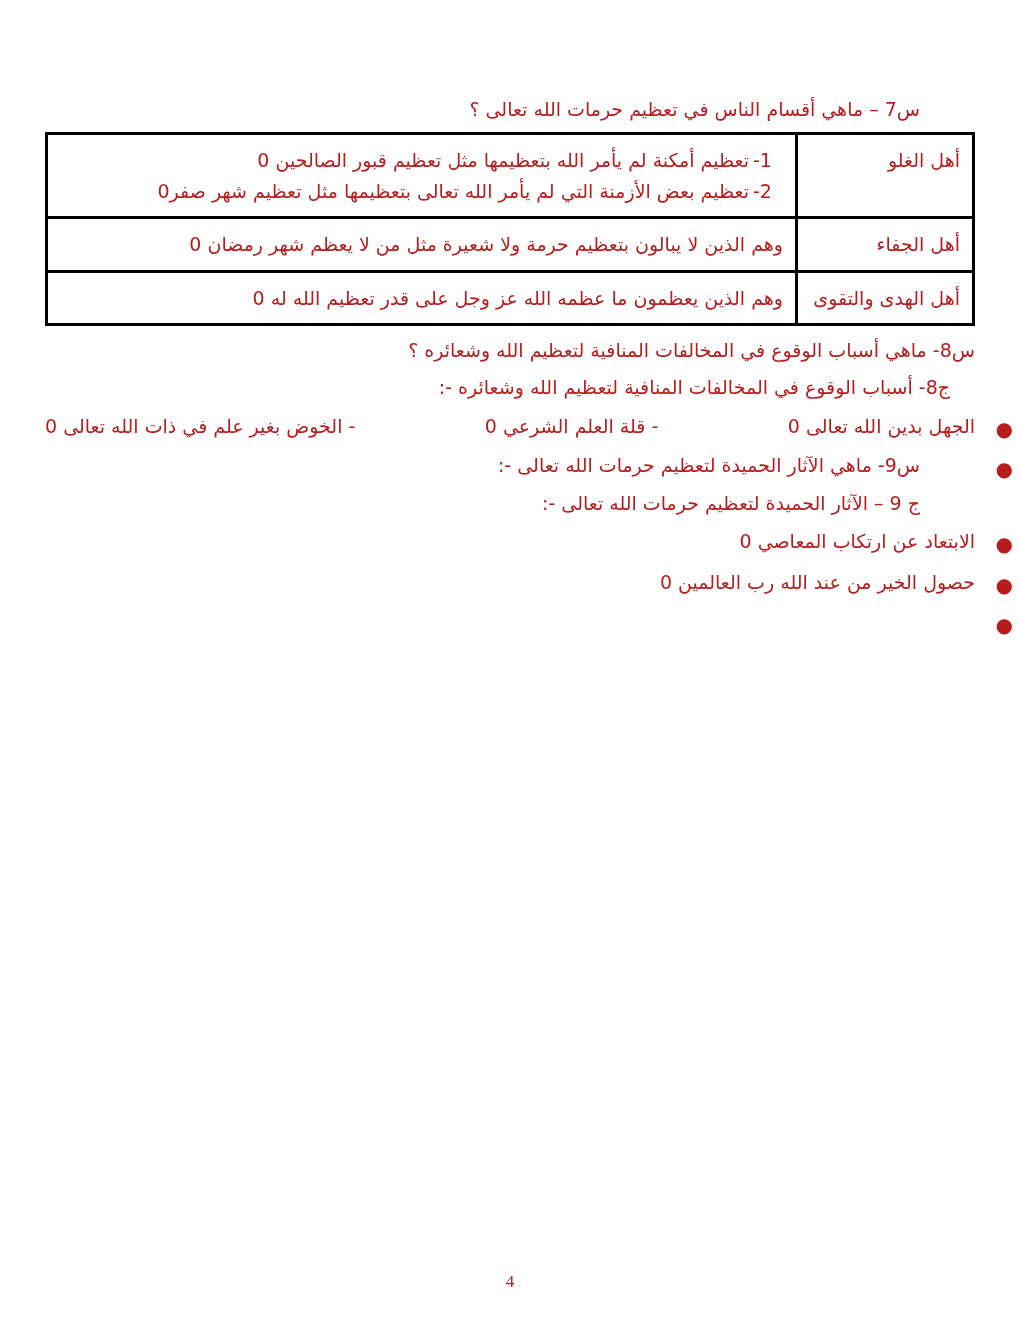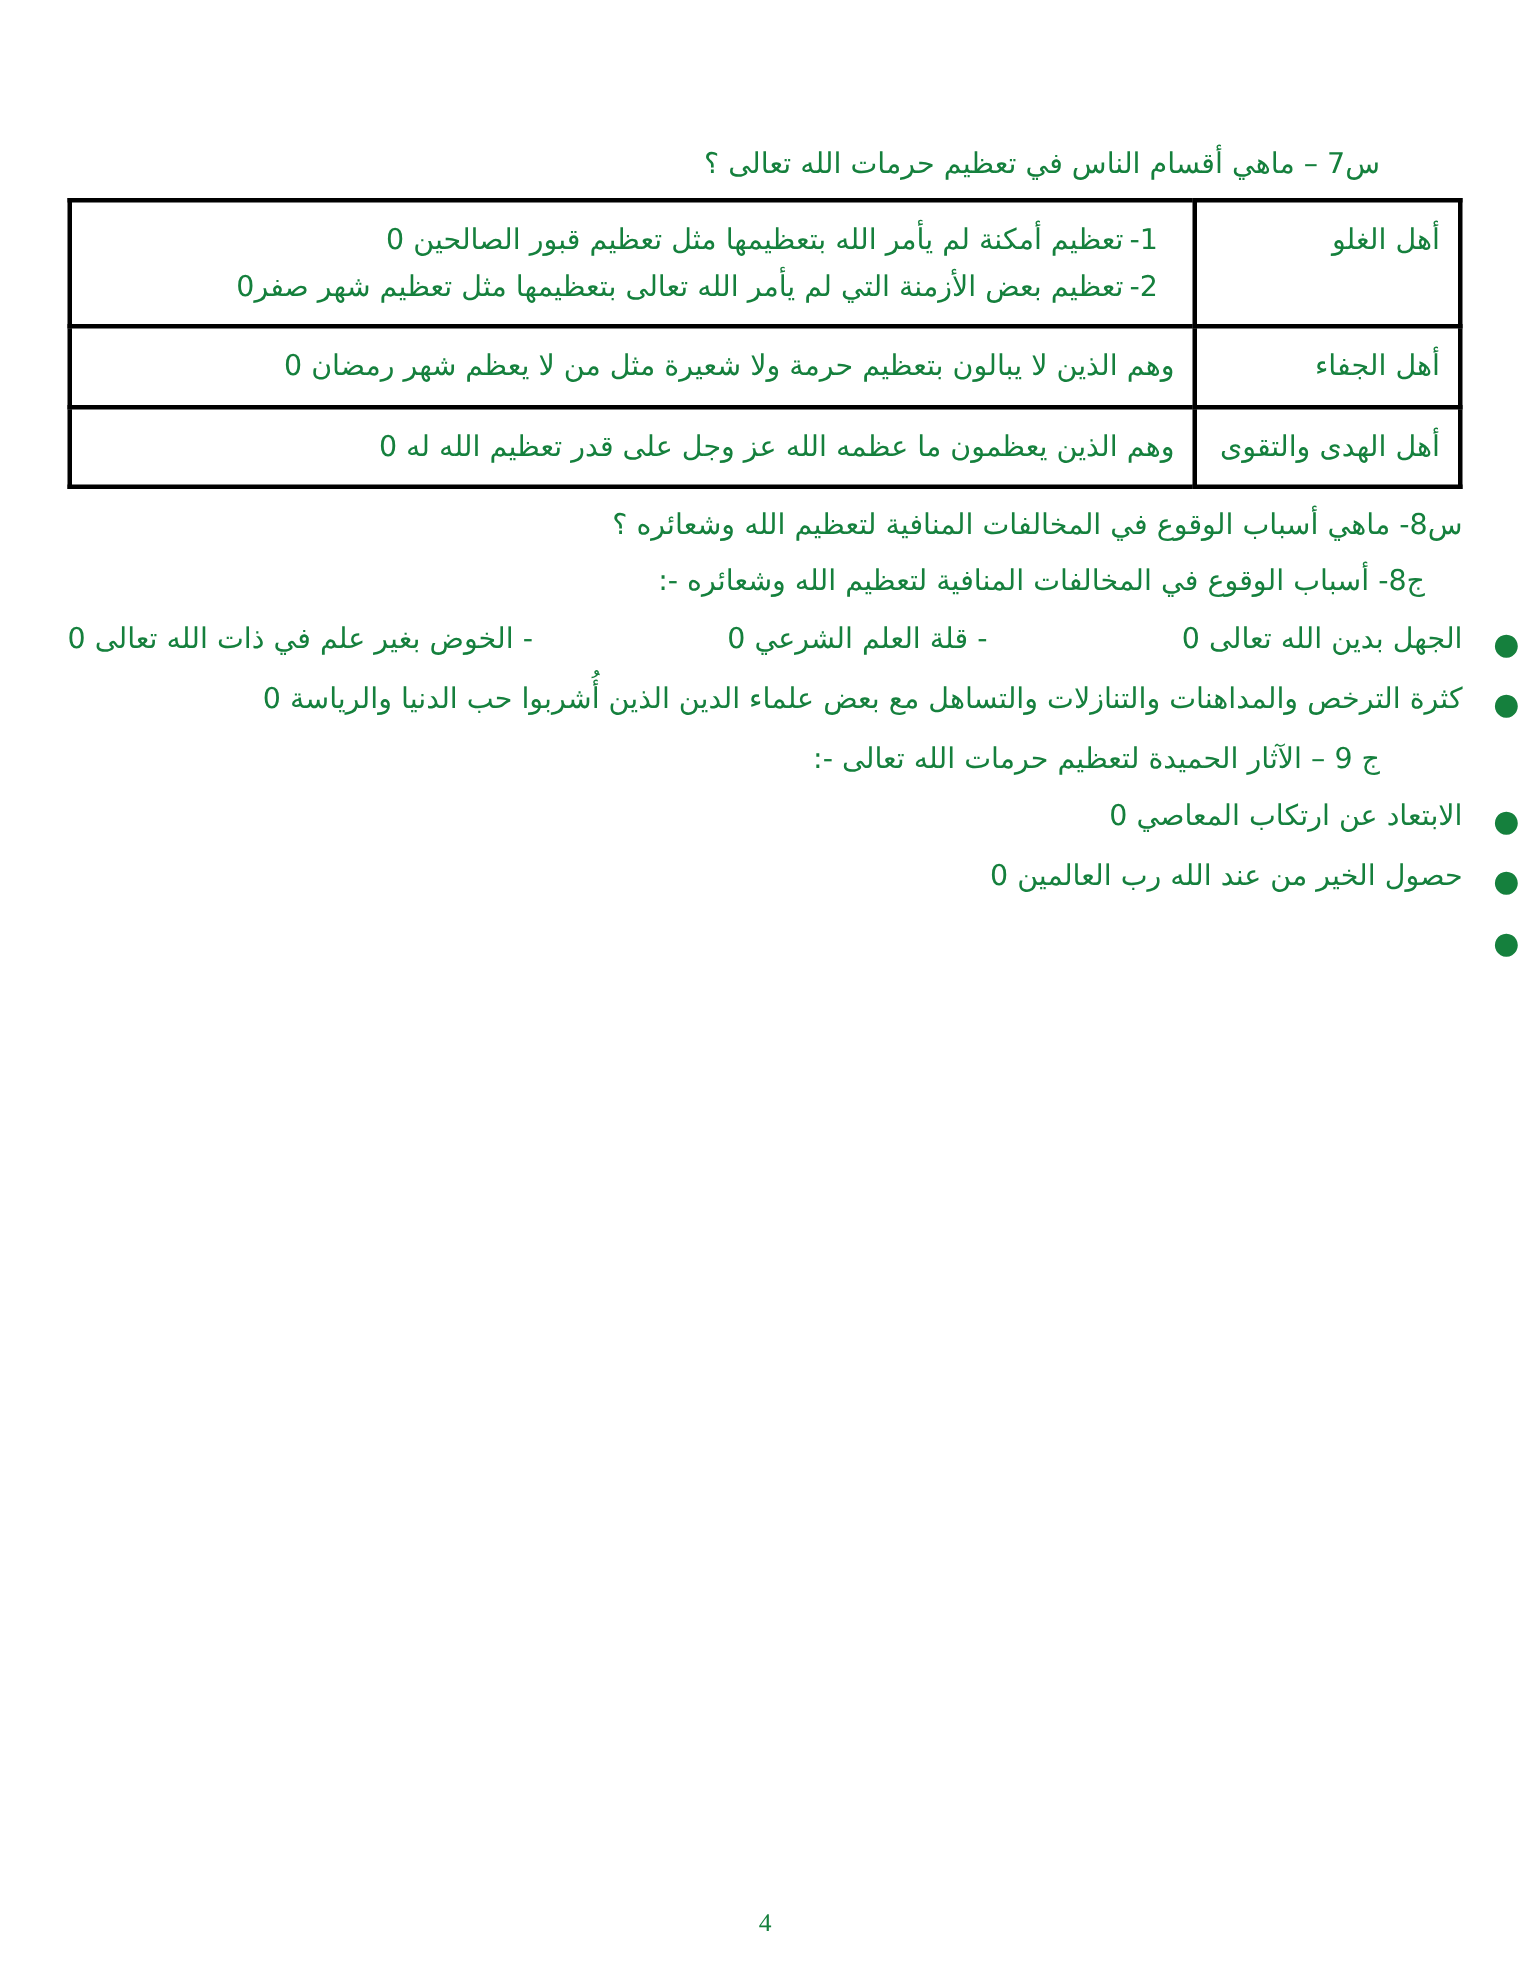"س7 – ماهي أقسام الناس" .page { color: #15803d -> #b91c1c }
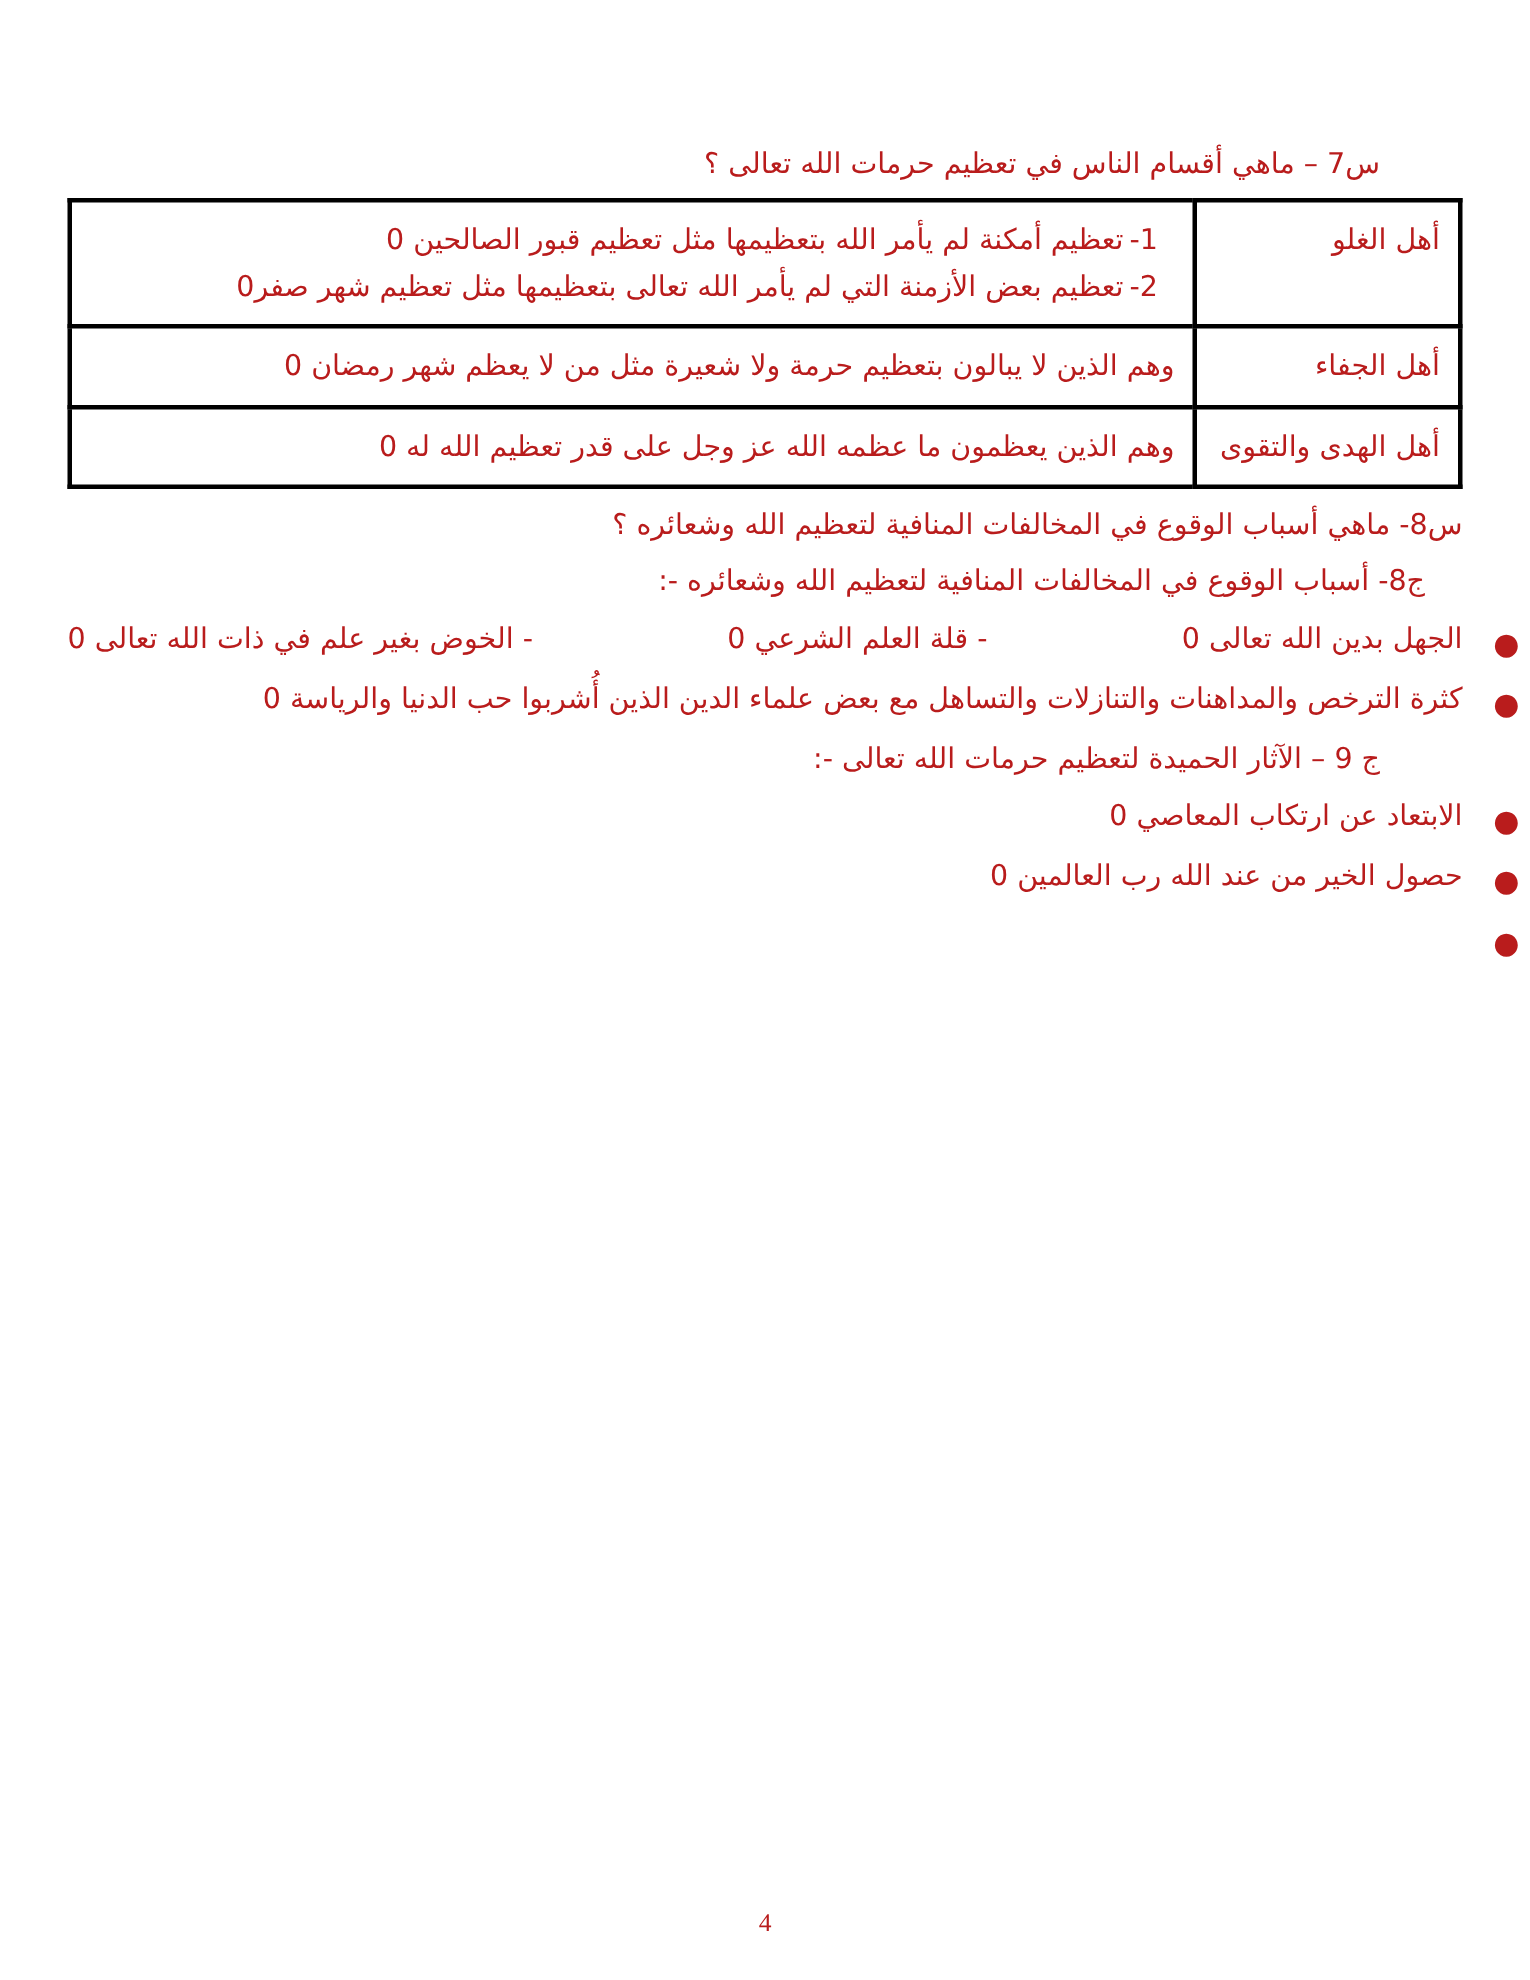"س9- ماهي الآثار الحميدة لتعظيم" p.q-line { html: none -> <p>س9- ماهي الآثار الحميدة لتعظيم حرمات الله تعالى -:</p> }
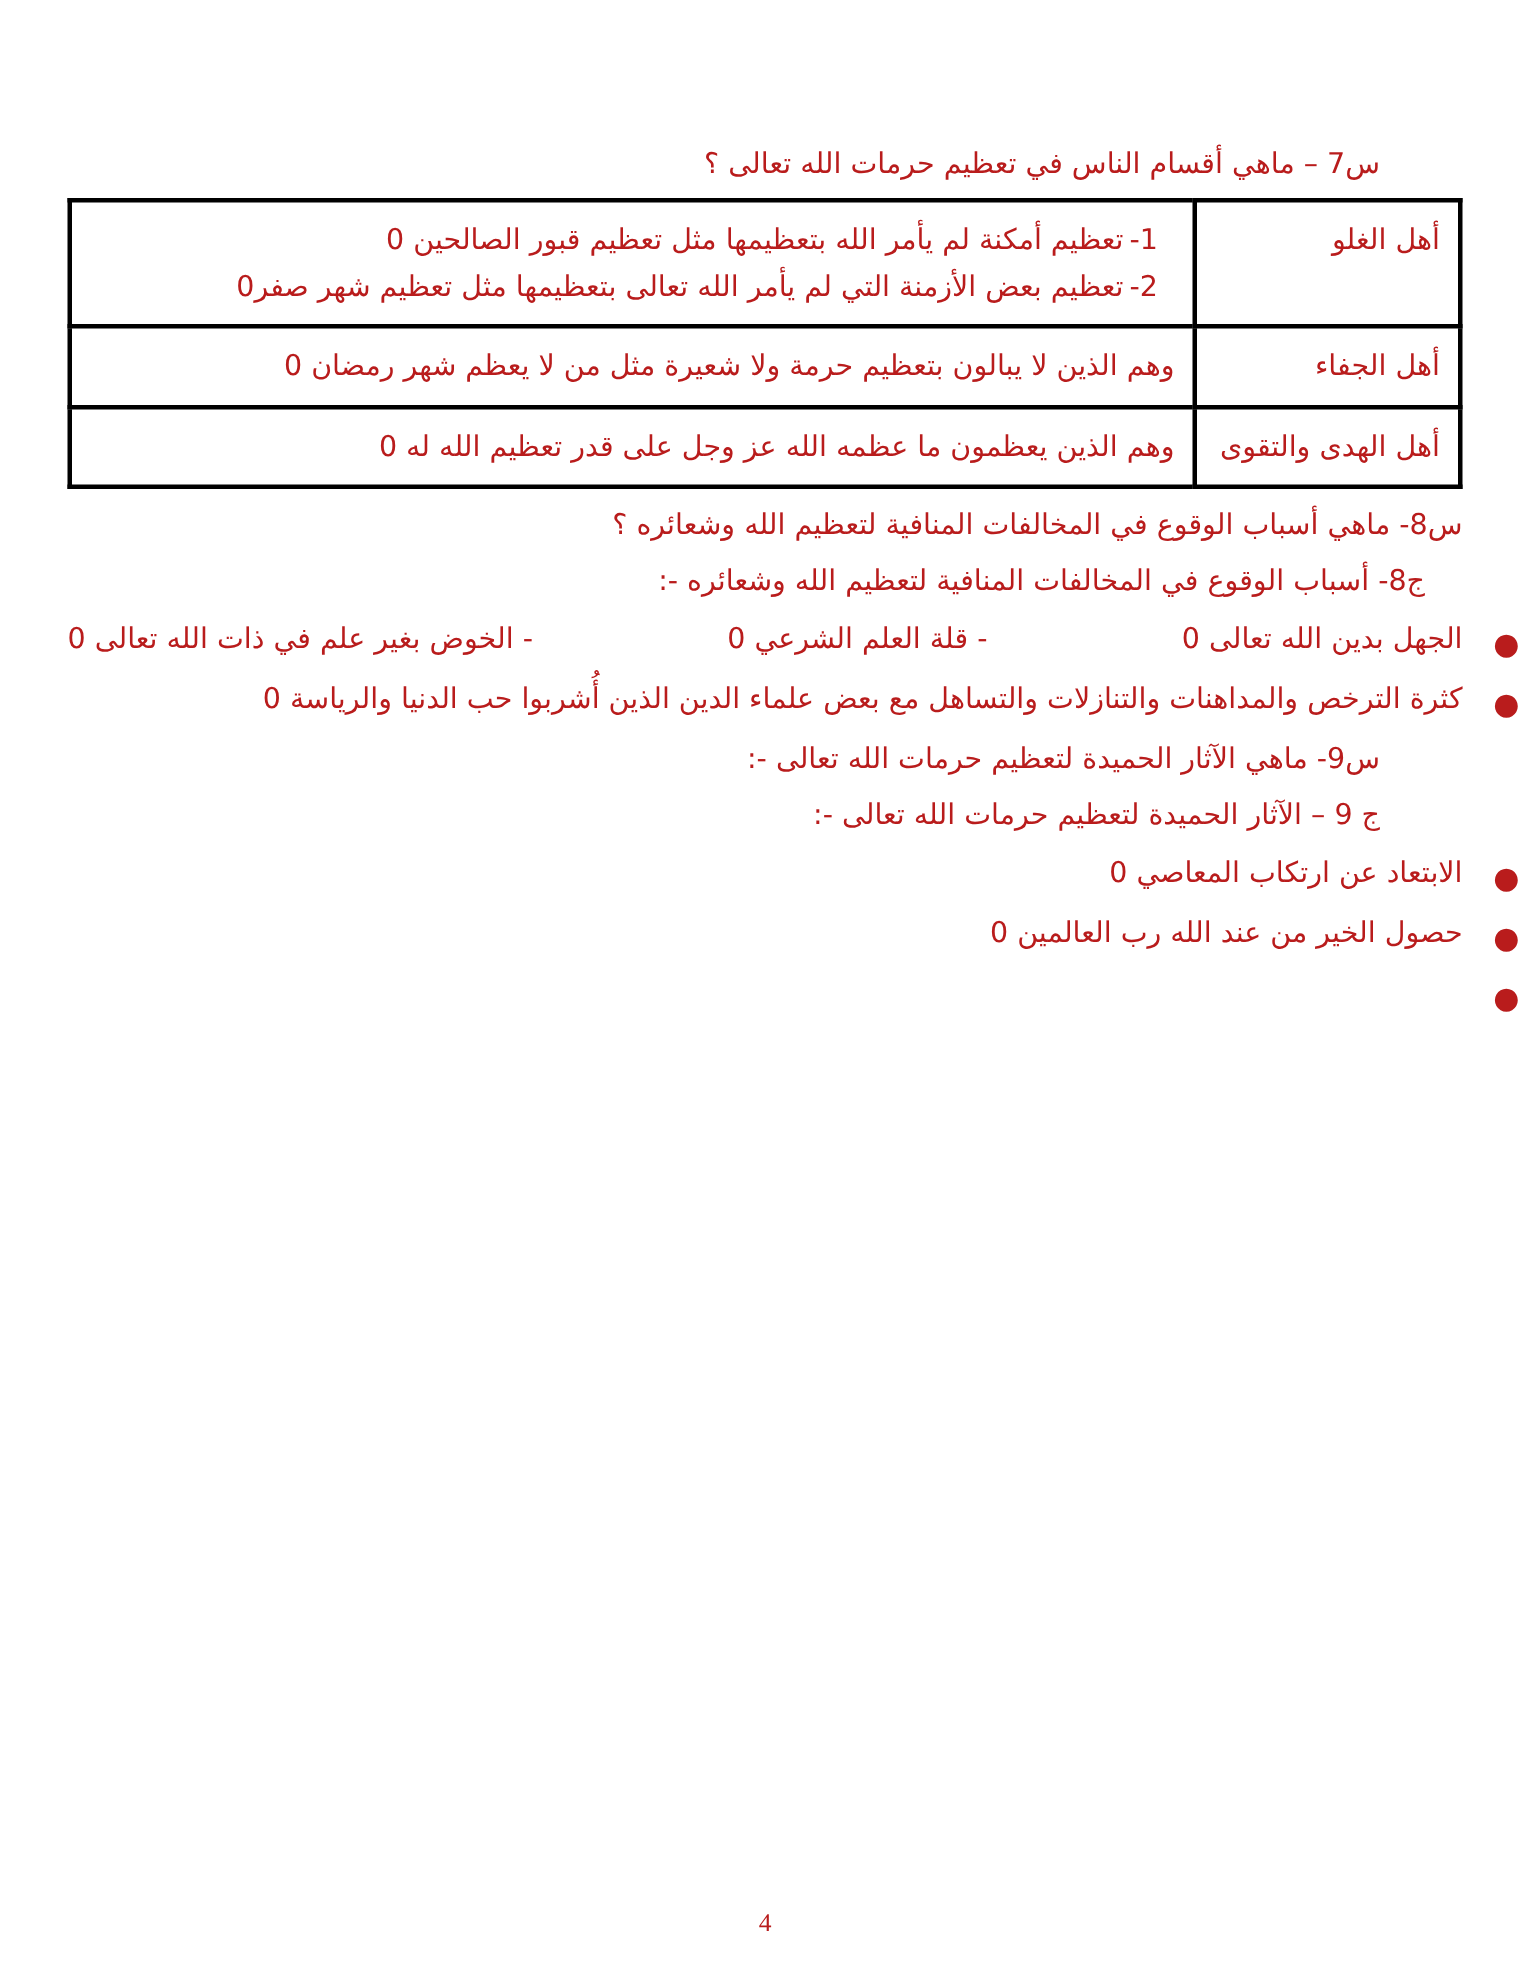"كثرة الترخص والمداهنات والتنازلات" span { html: <span>كثرة الترخص والمداهنات والتنازلات والتساهل مع بعض علماء الدين الذين أُشربوا حب الدنيا والرياسة 0</span> -> none }
